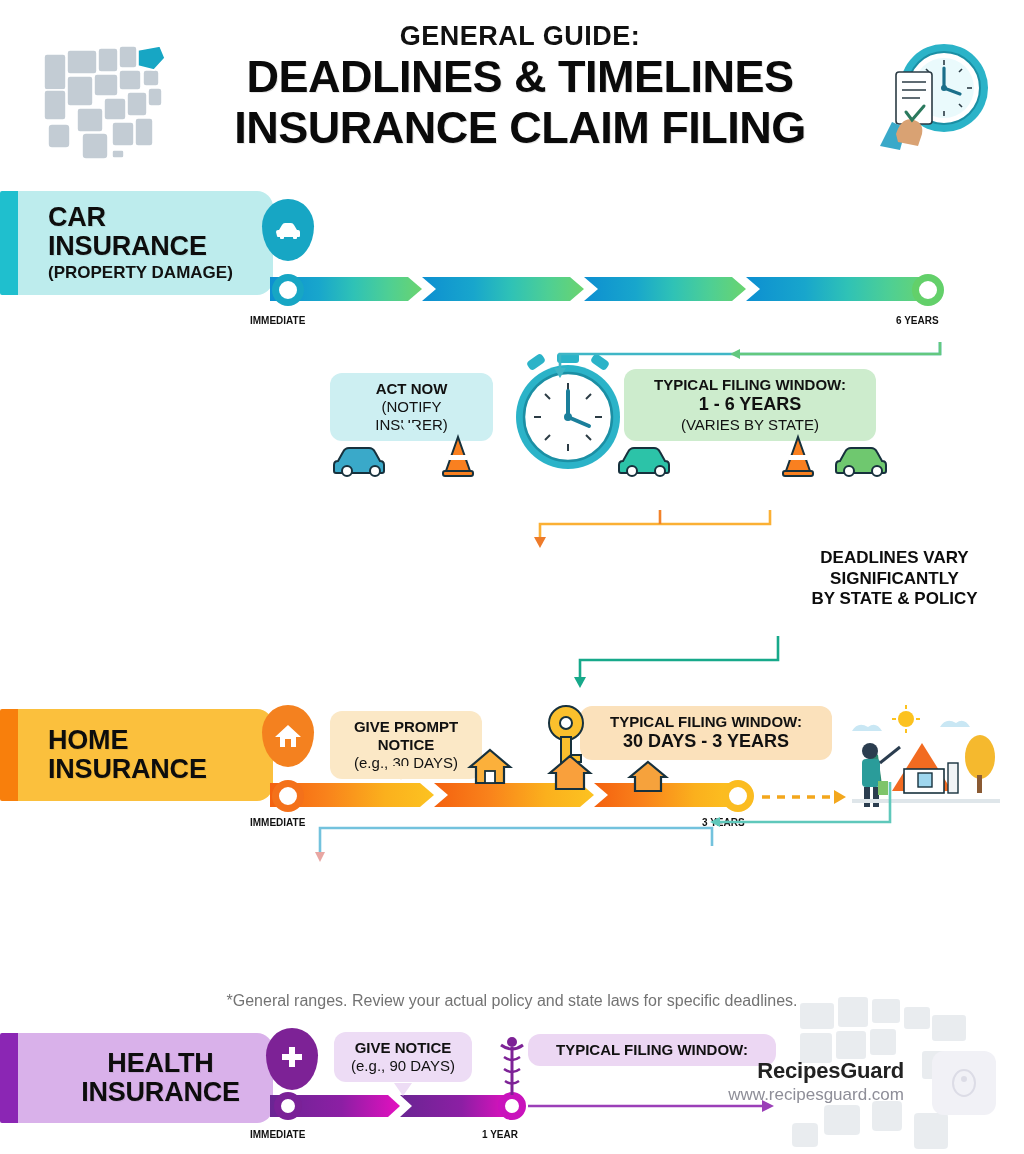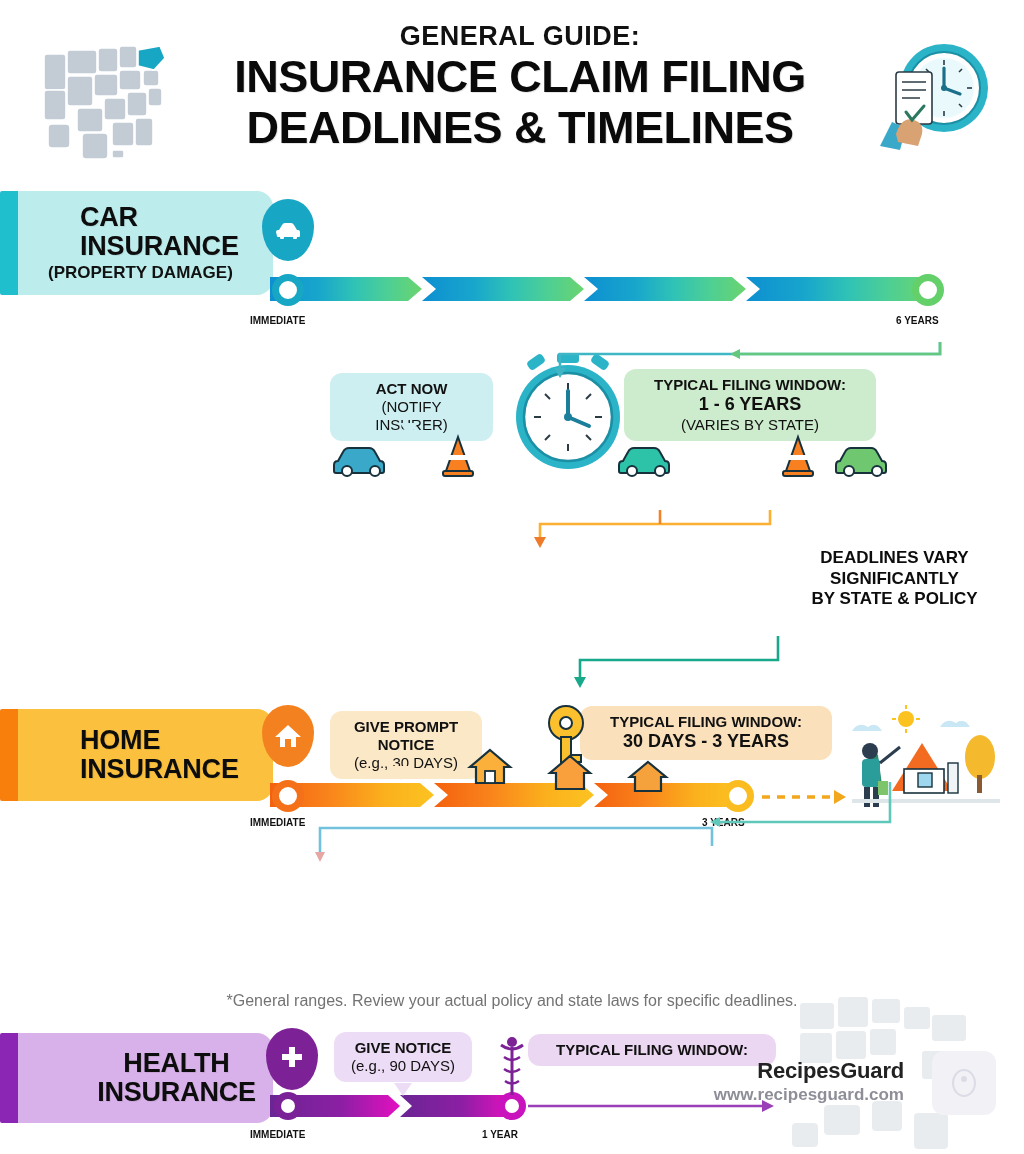"INSURANCE CLAIM FILING" div.main-title { order: before "DEADLINES & TIMELINES" -> after "DEADLINES & TIMELINES" }
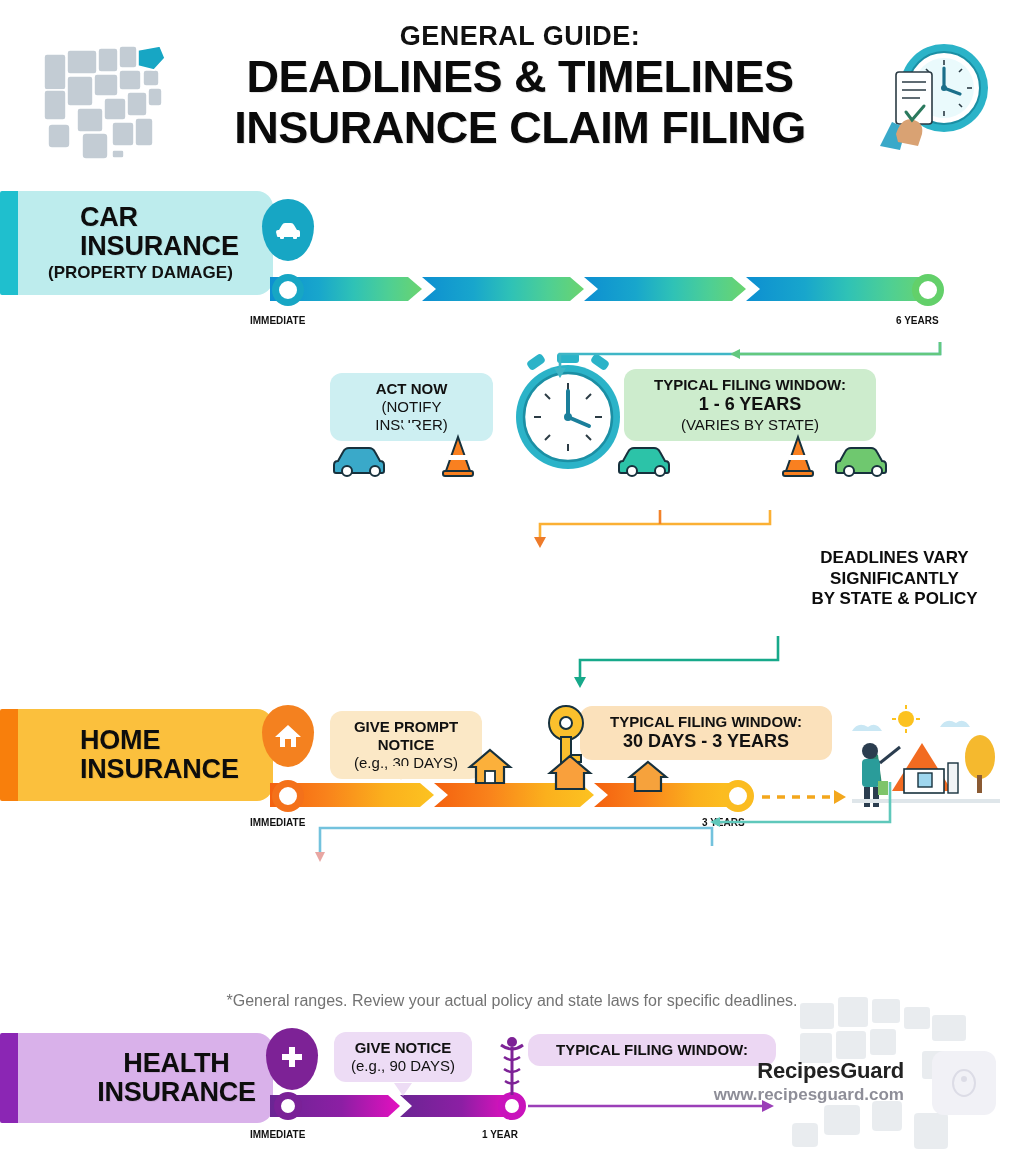"CAR" .label-title { margin-left: 32px -> none }
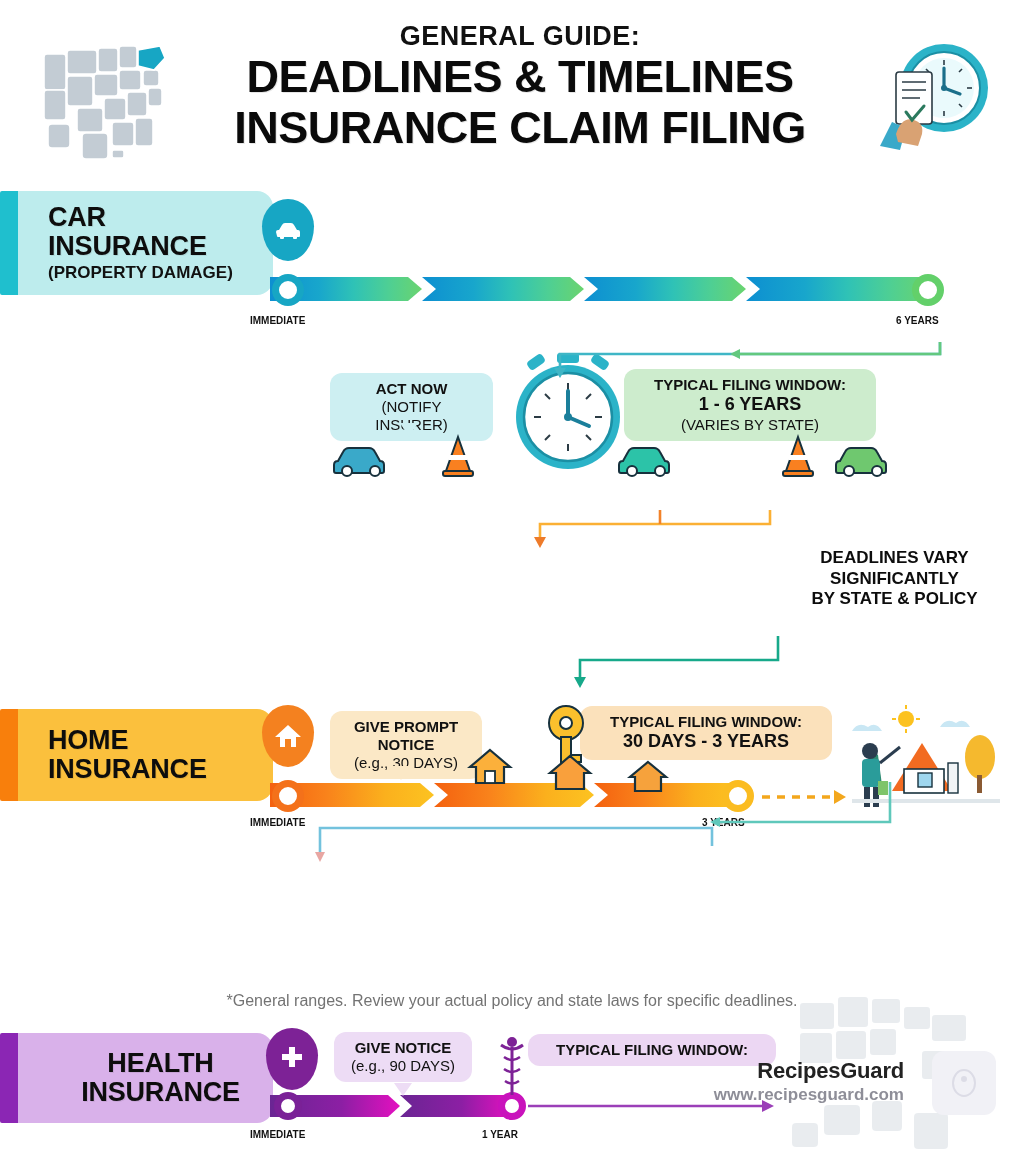"www.recipesguard.com" .brand-url { font-weight: bold -> none }
